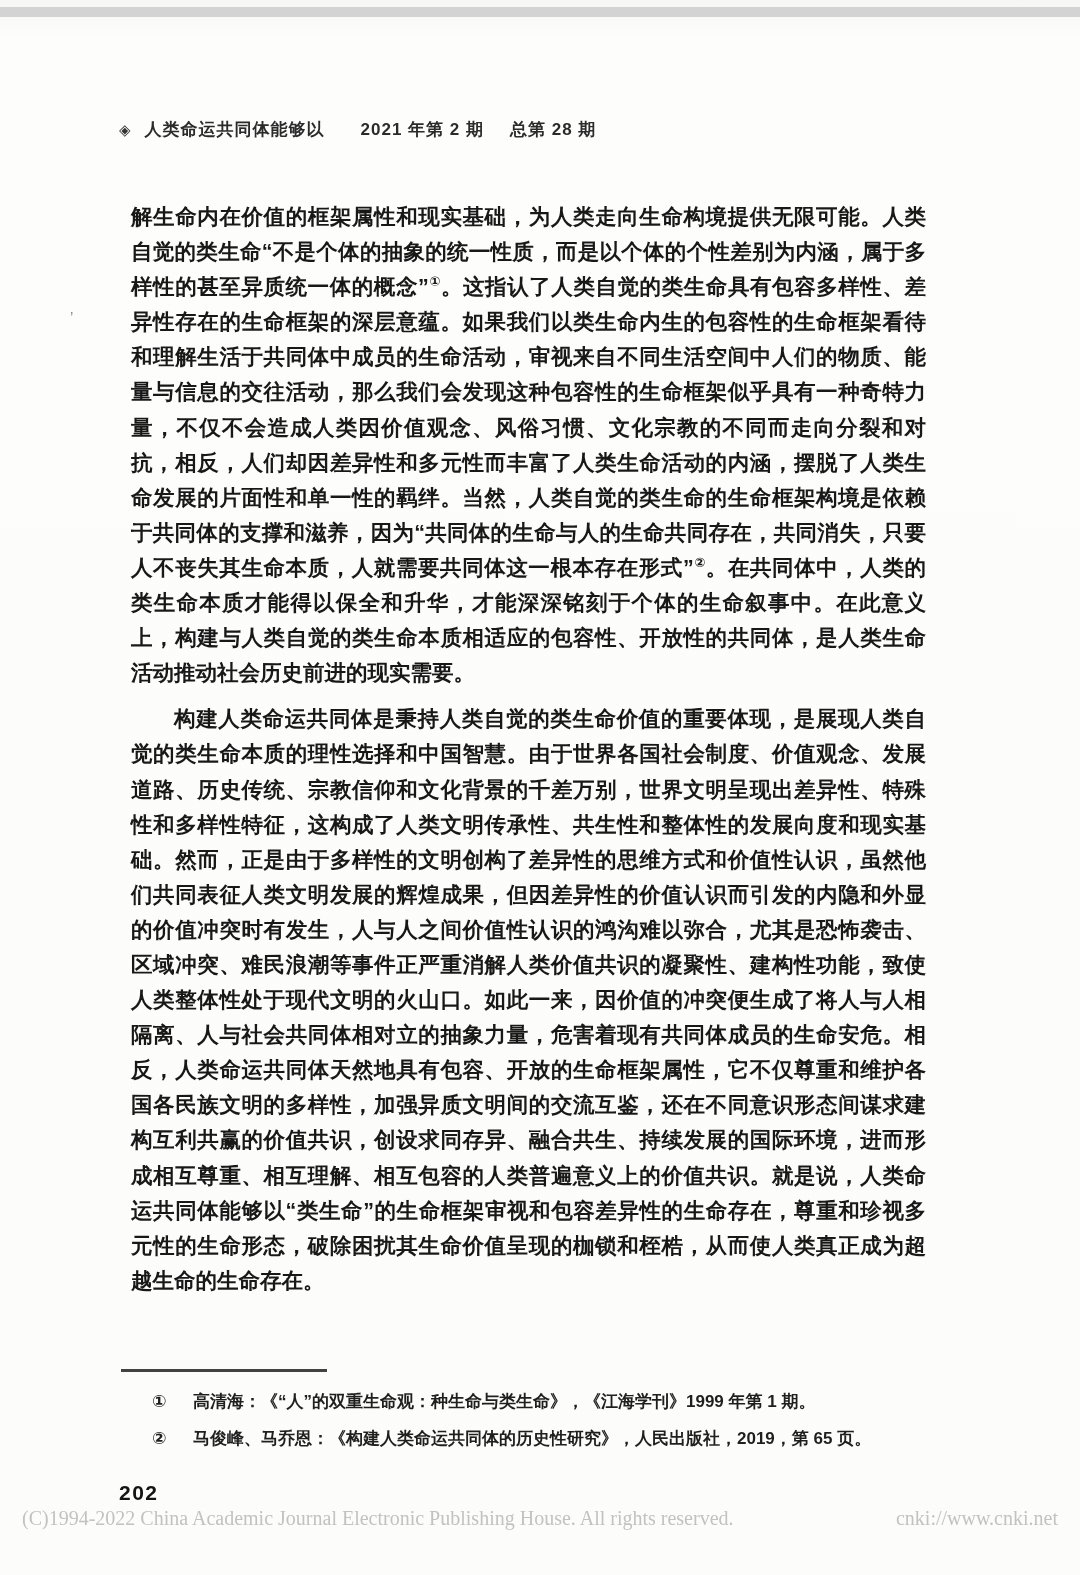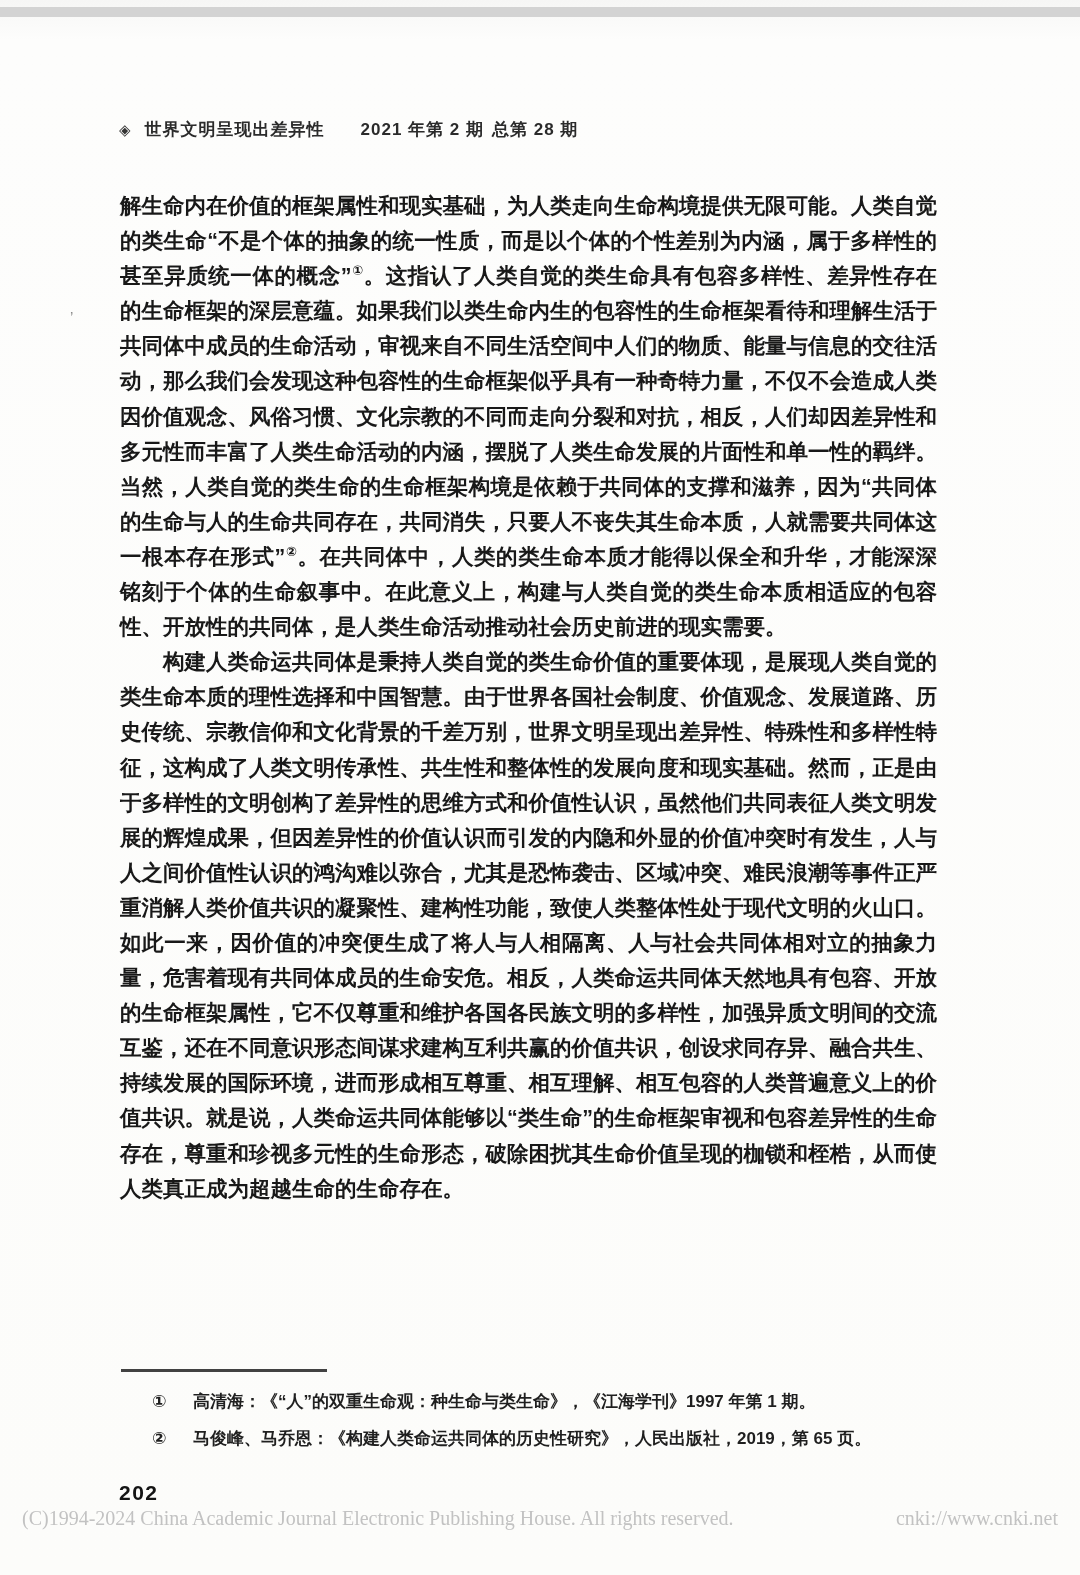"世界文明呈现出差异性" span.jtitle { text: 世界文明呈现出差异性 -> 人类命运共同体能够以 }
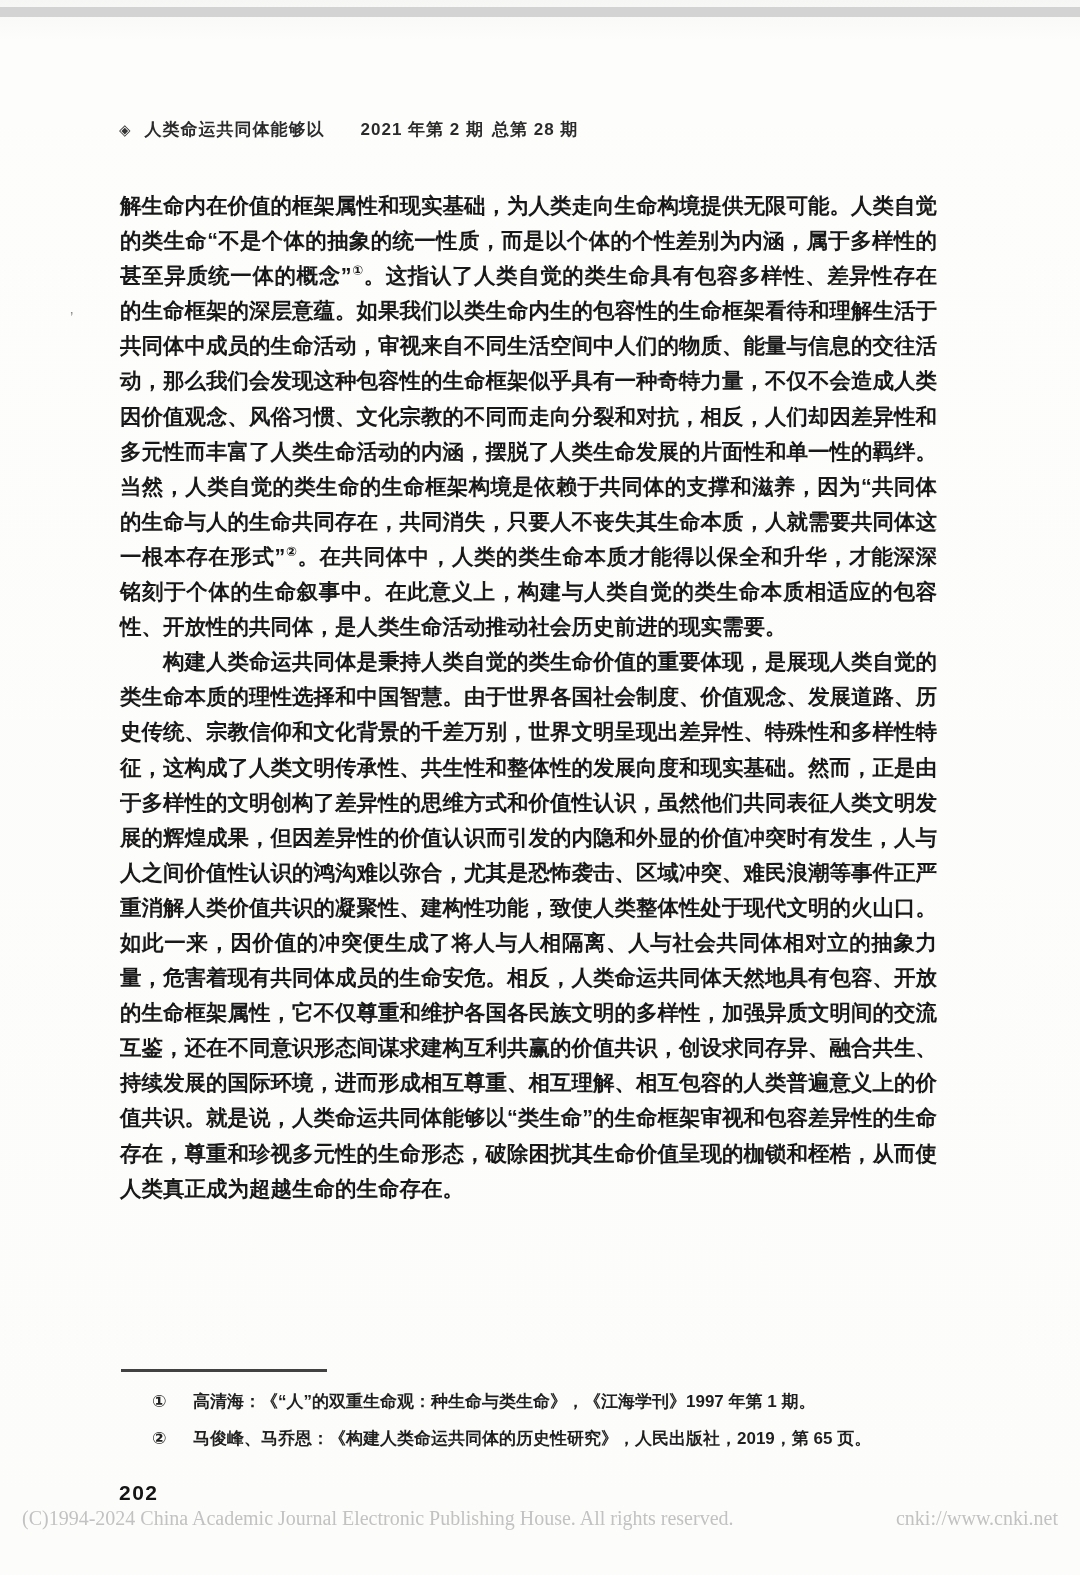"总第 28 期" .header .volume { margin-left: 8px -> 26px }
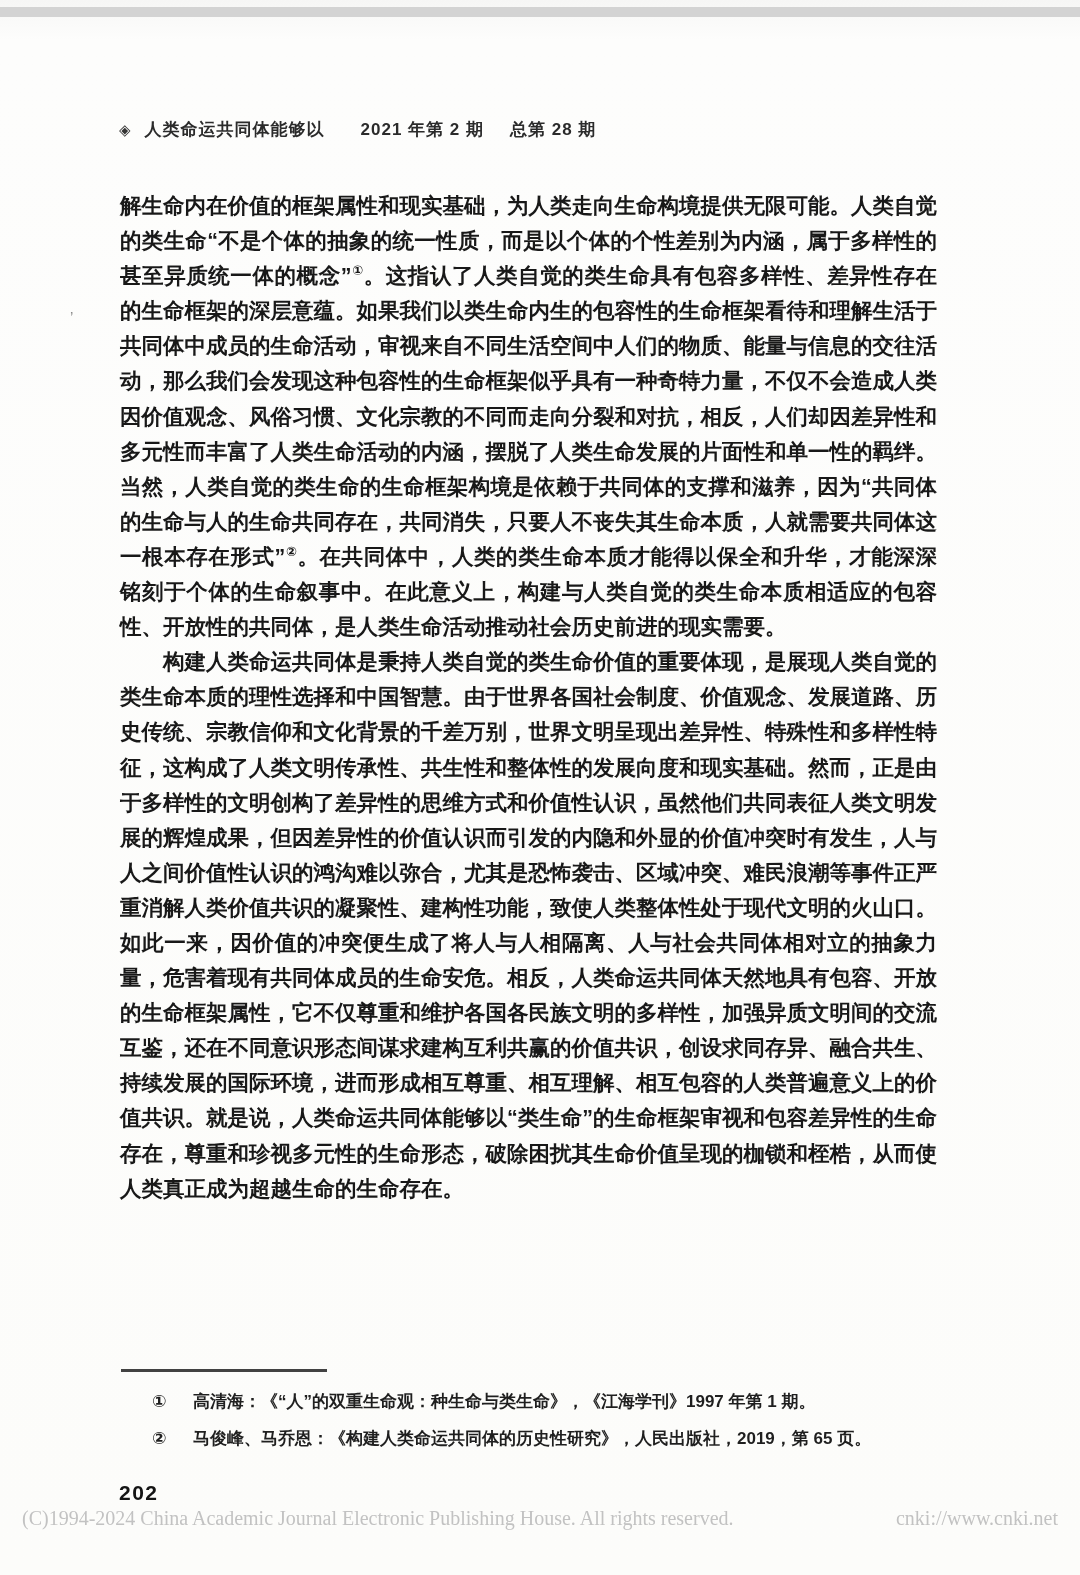"解生命内在价值的框架属性和现实基础，为人类走向生命构境提供无限可能。人类自觉的类" .bodytext p { margin: 0 -> 11px }
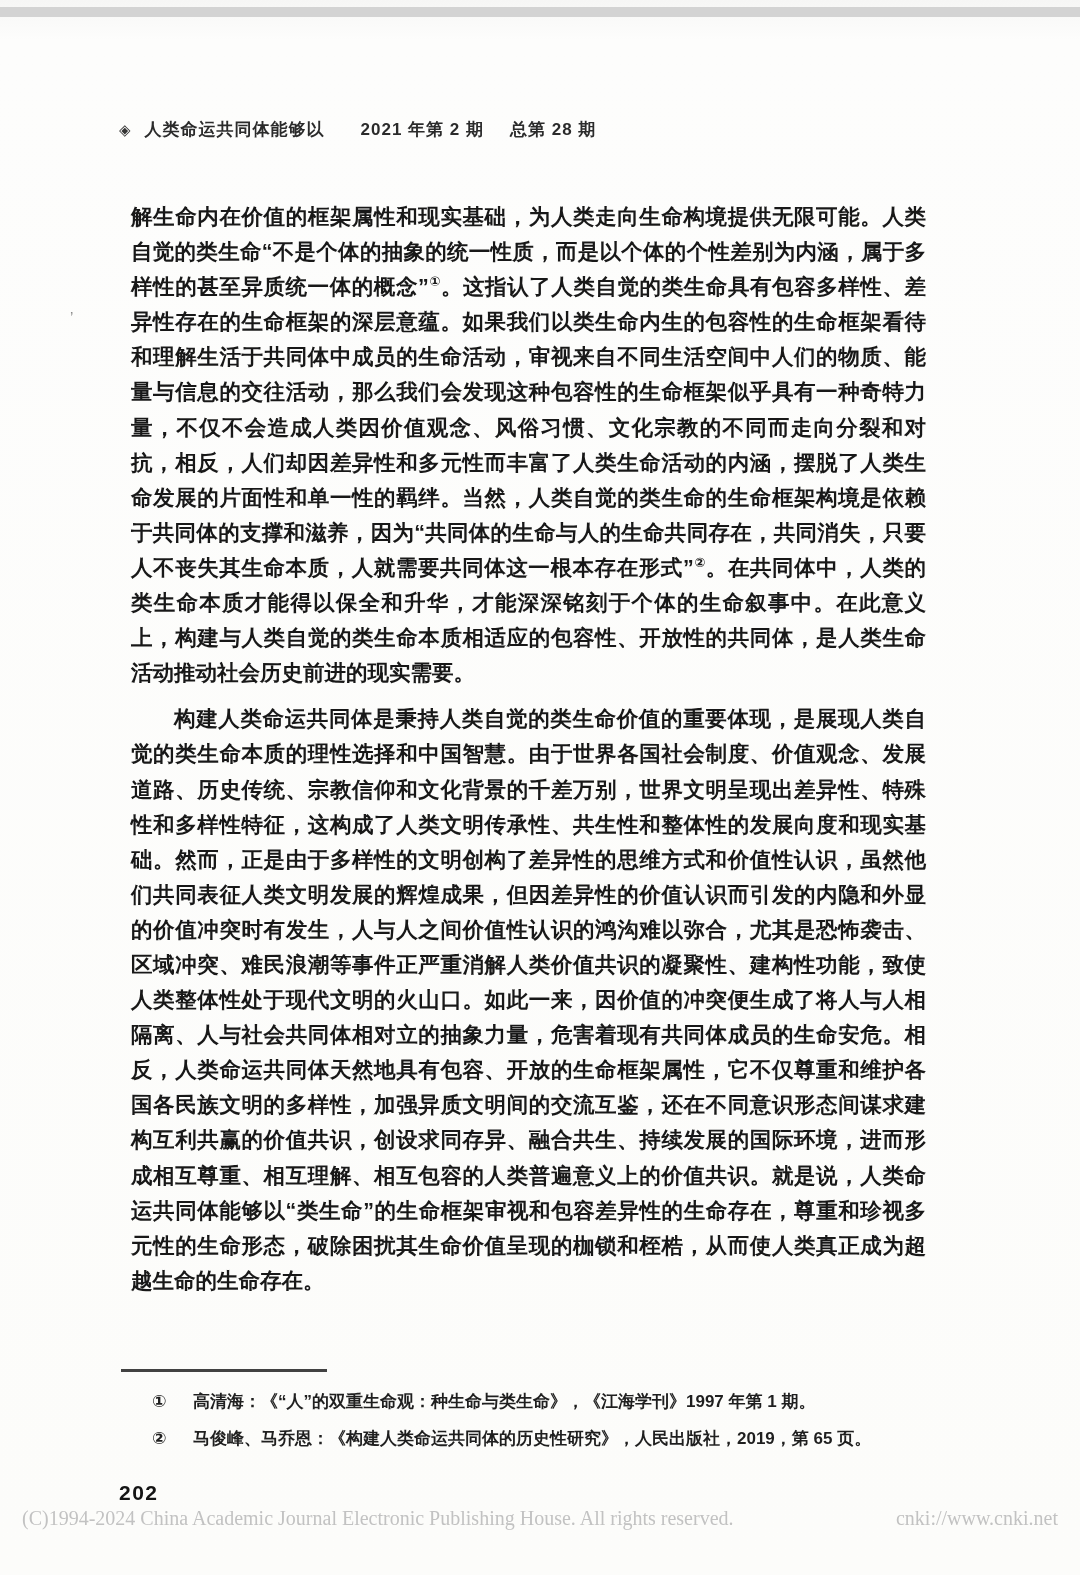"高清海：《“人”的双重生命观：种生命与类生命》，《江海学刊》1997 年第 1" span.fntext { text: 1997 -> 1999 }
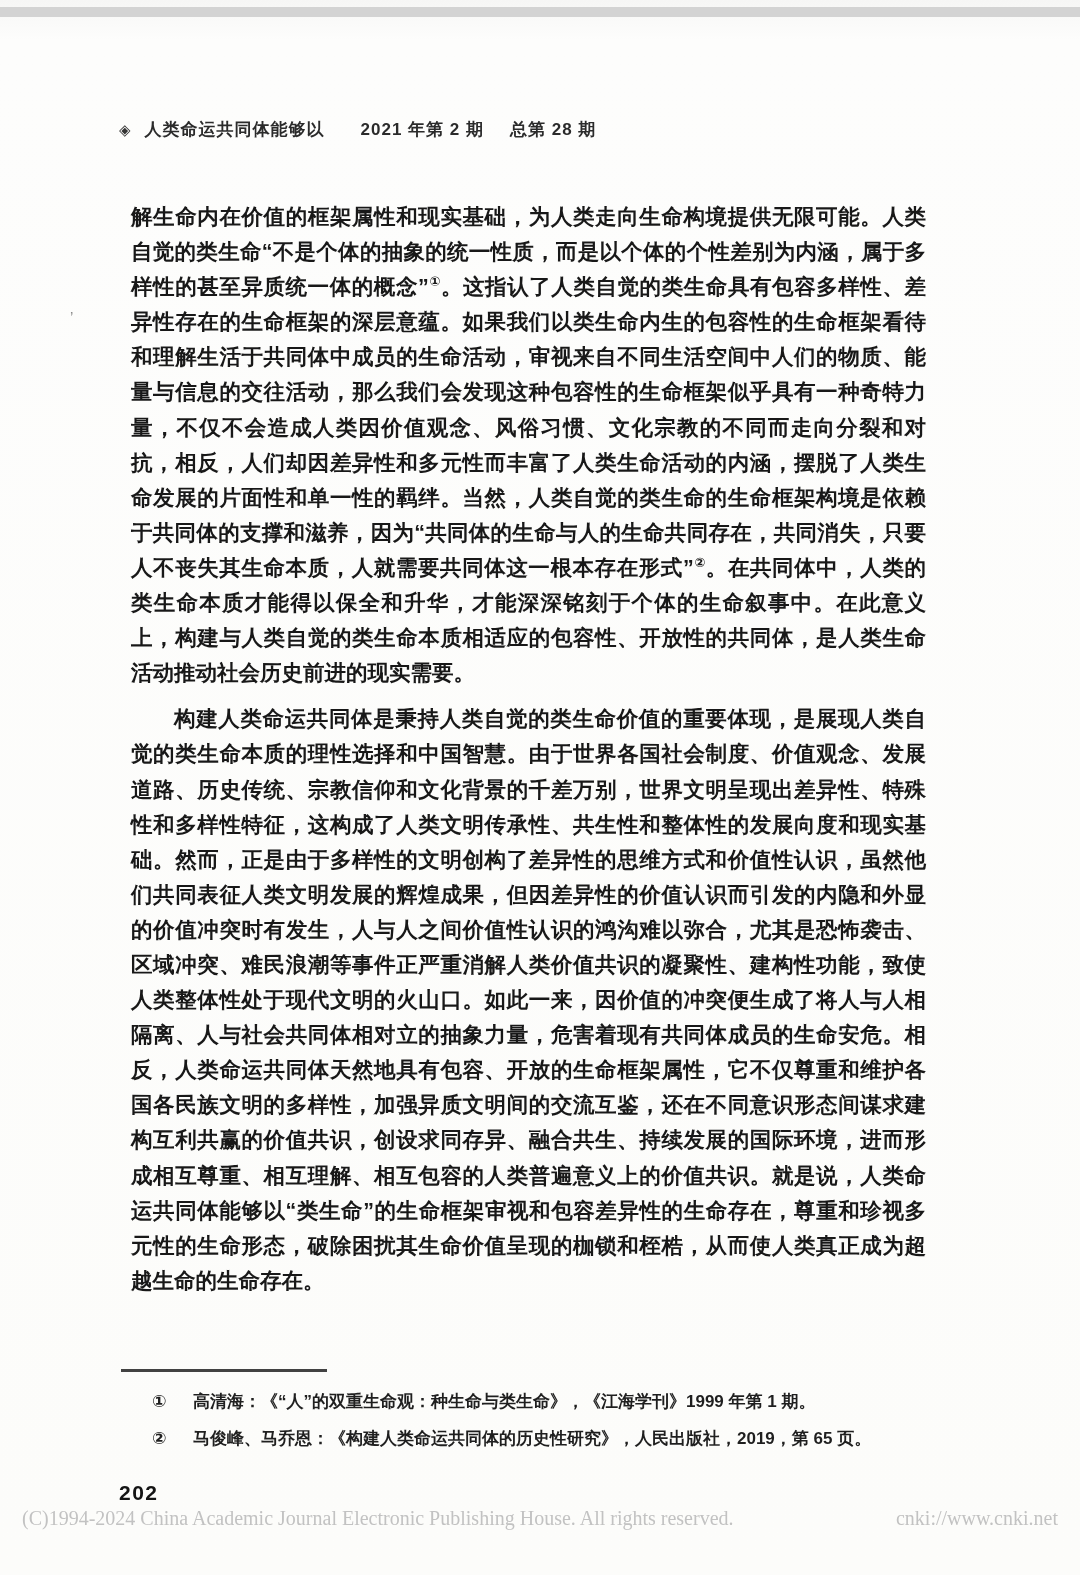"(C)1994-2024 China Academic Journal" span { text: 1994-2024 -> 1994-2022 }
